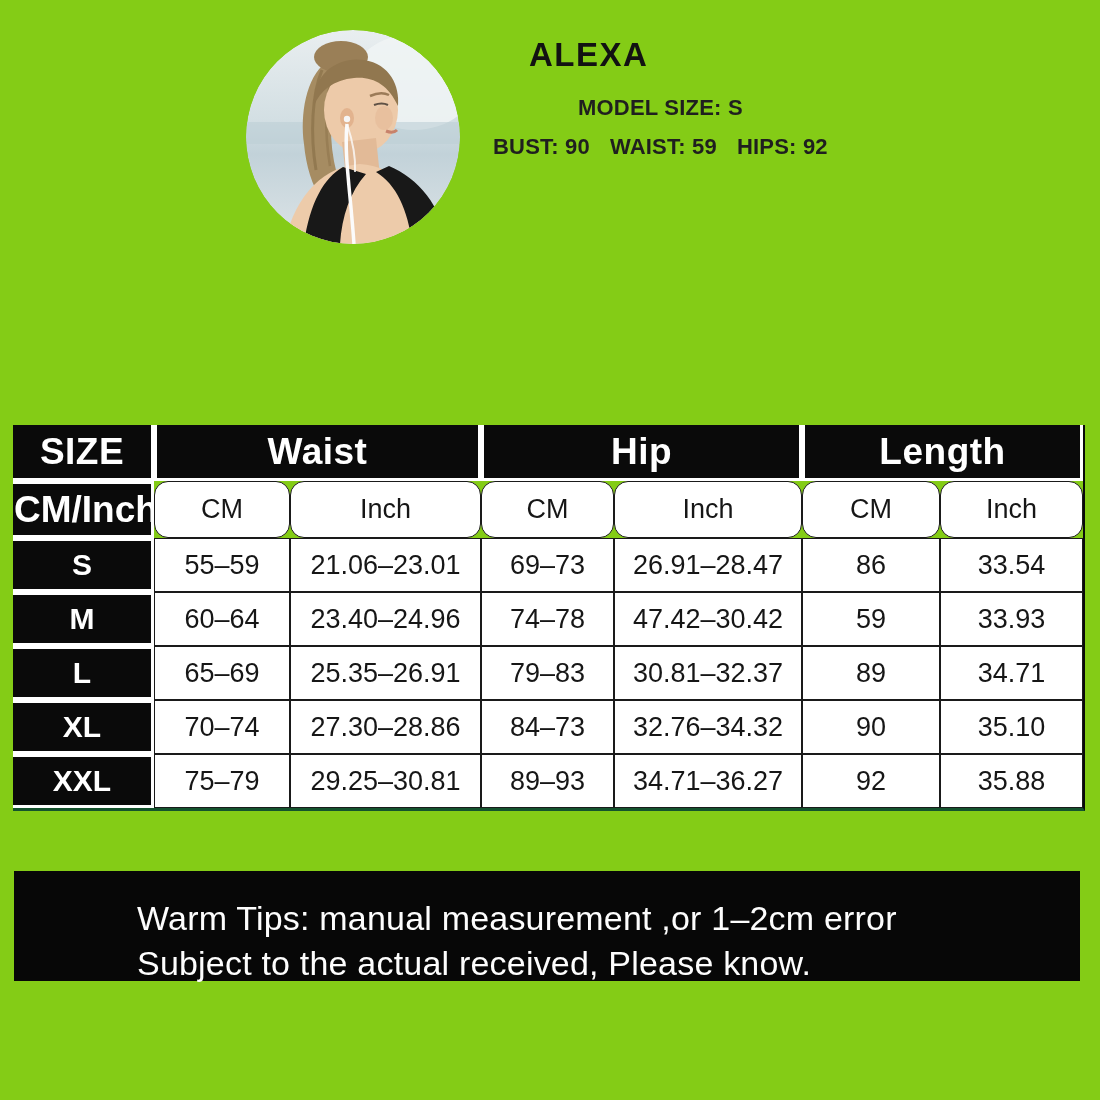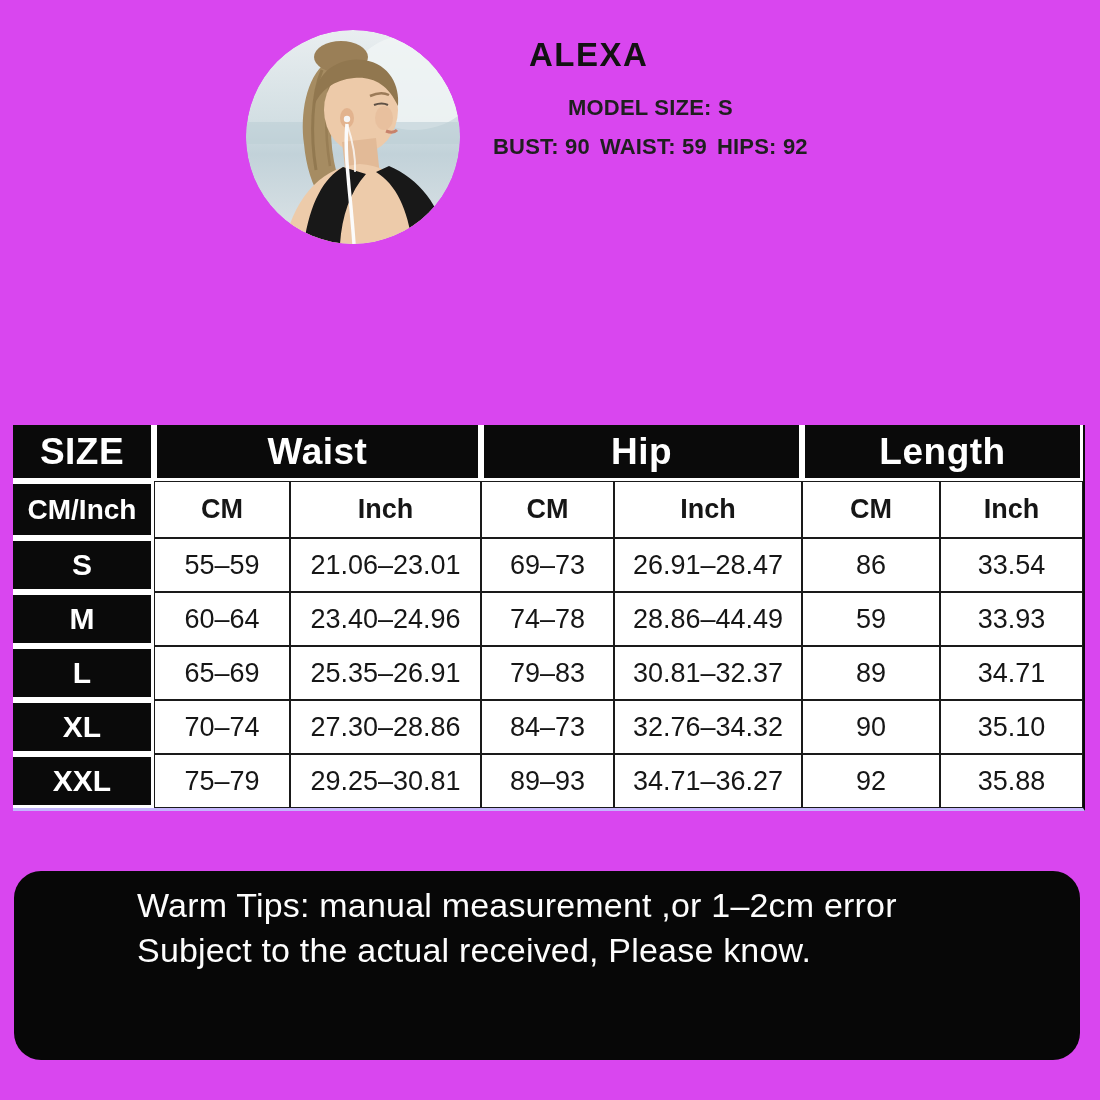"ALEXA" .page { background: #d946ef -> #84cc16 }
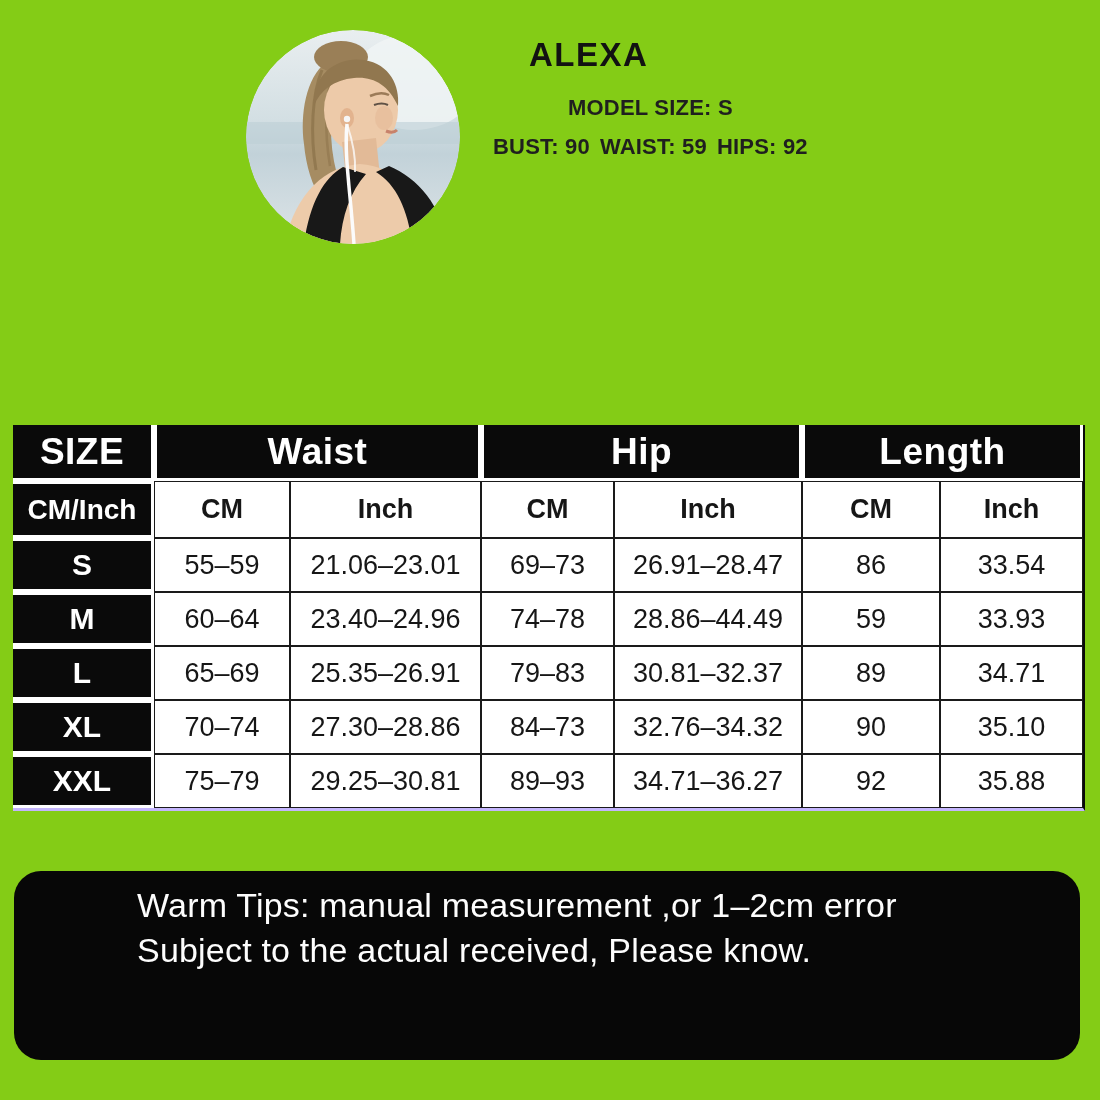"BUST: 90" .model-stats { gap: 10px -> 20px }
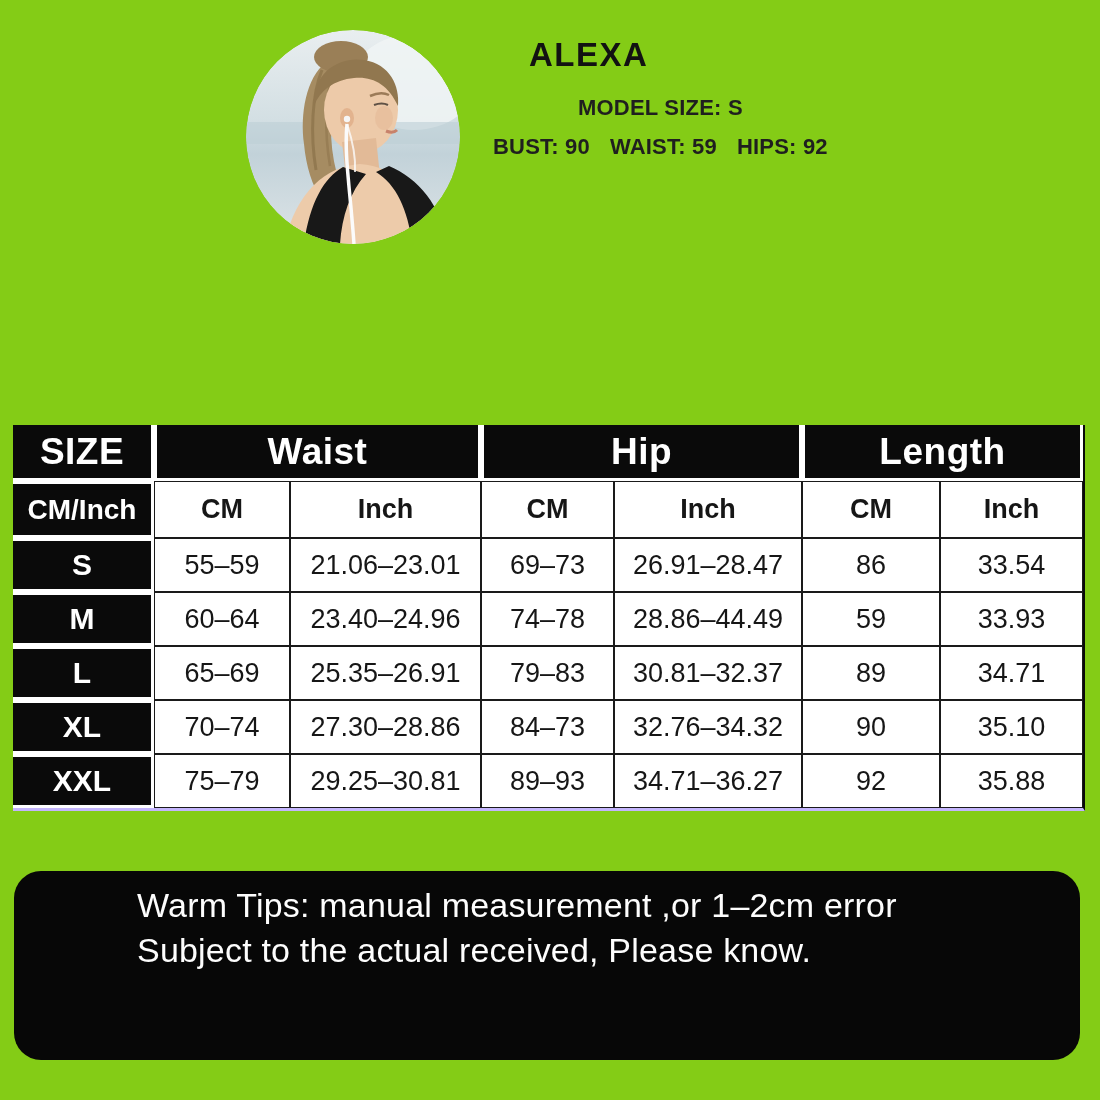"SIZE" .size-table { border-bottom: 3px solid #c4b5fd -> 3px solid #14532d }
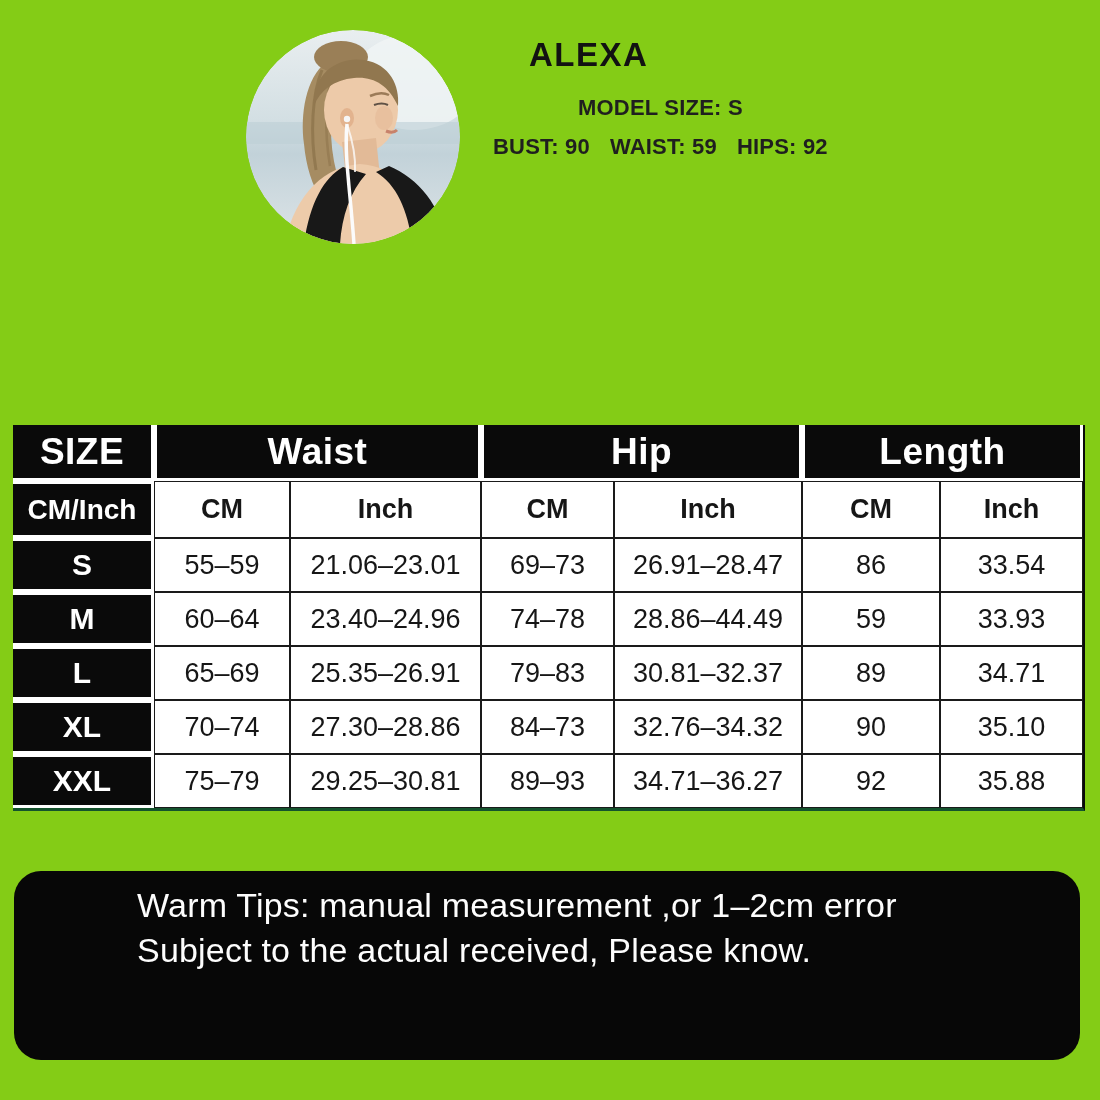"CM/Inch" .r-units td.blk { font-size: 28px -> 37px }
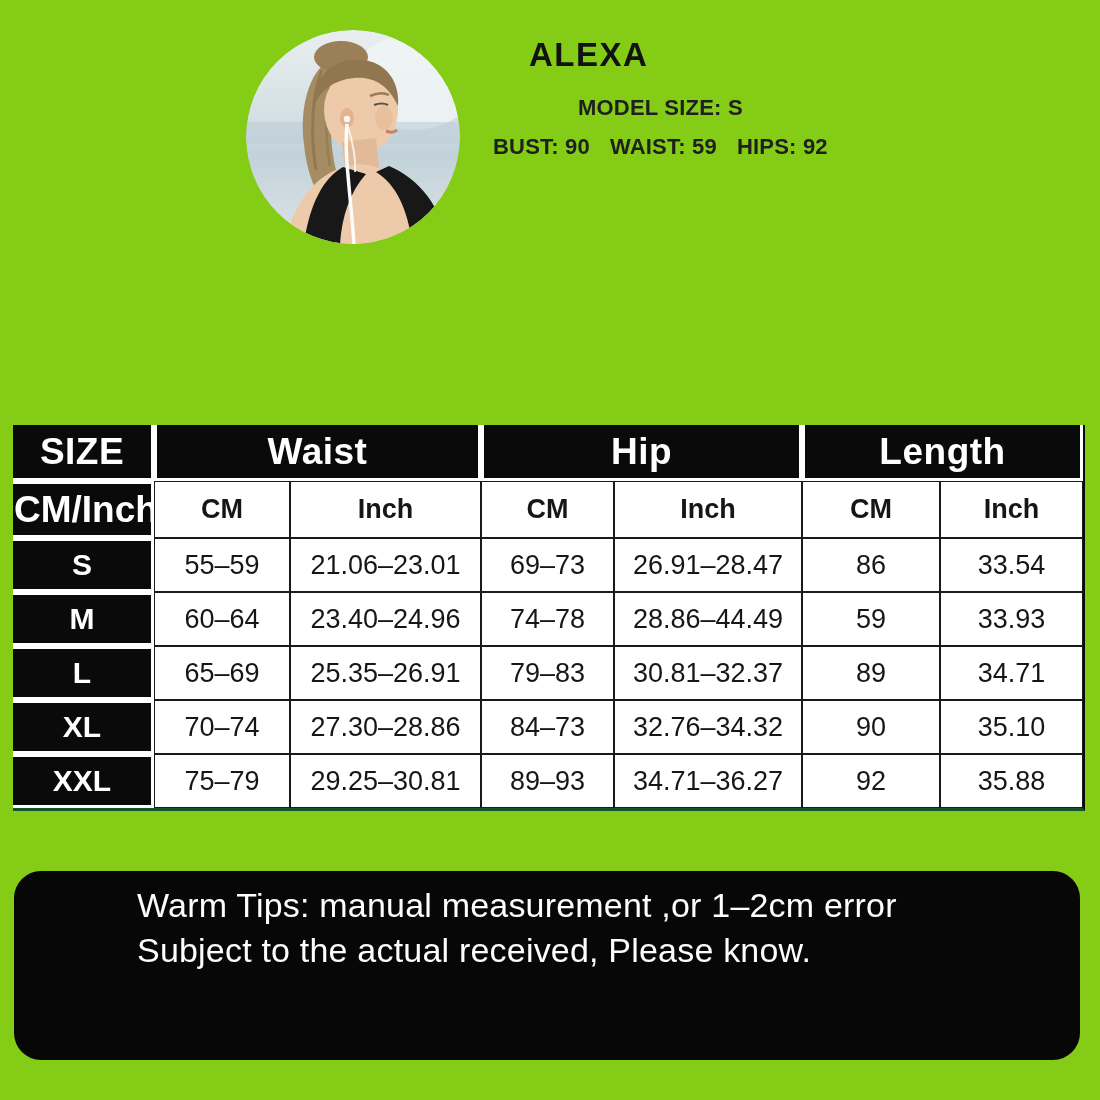"CM" .r-units td.wht { border-radius: none -> 14px; font-weight: 700 -> 400 }
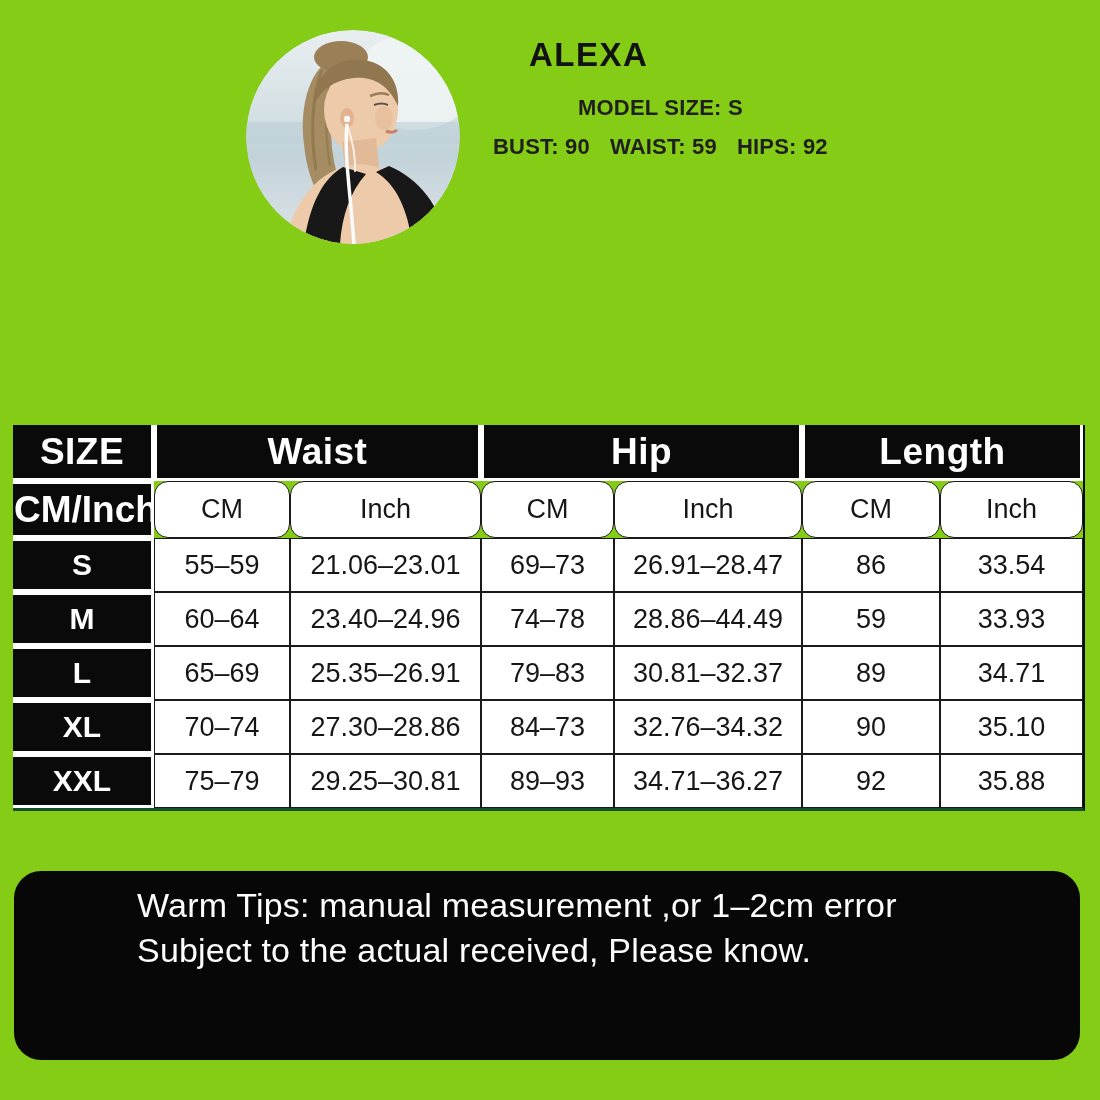"28.86–44.49" td.wht { text: 28.86–44.49 -> 47.42–30.42 }
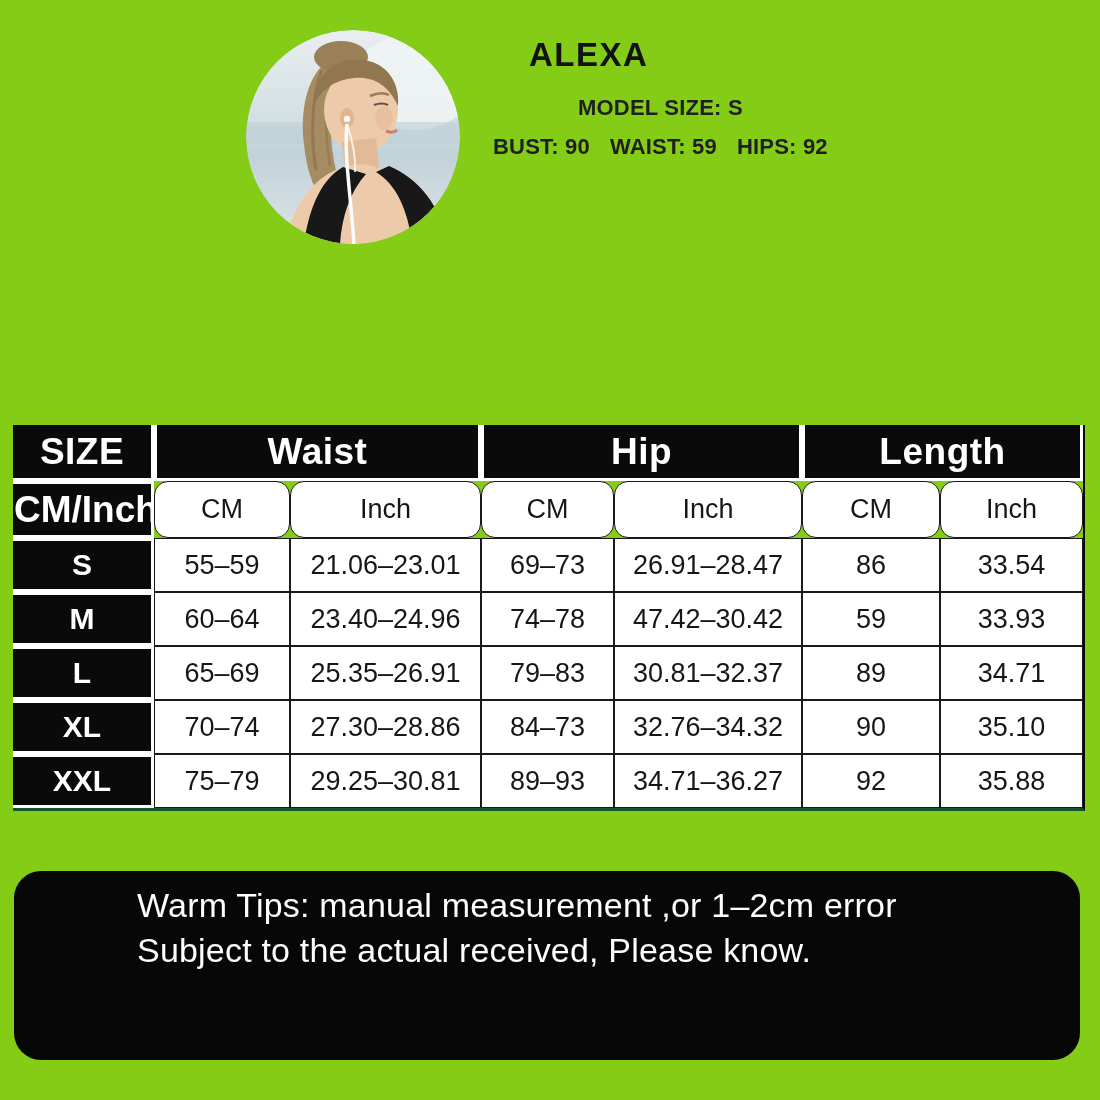"Warm Tips: manual measurement ,or" .warm-tips { border-radius: 27px -> none; height: 189px -> 110px; padding: 12px 0 0 123px -> 25px 0 0 123px }
